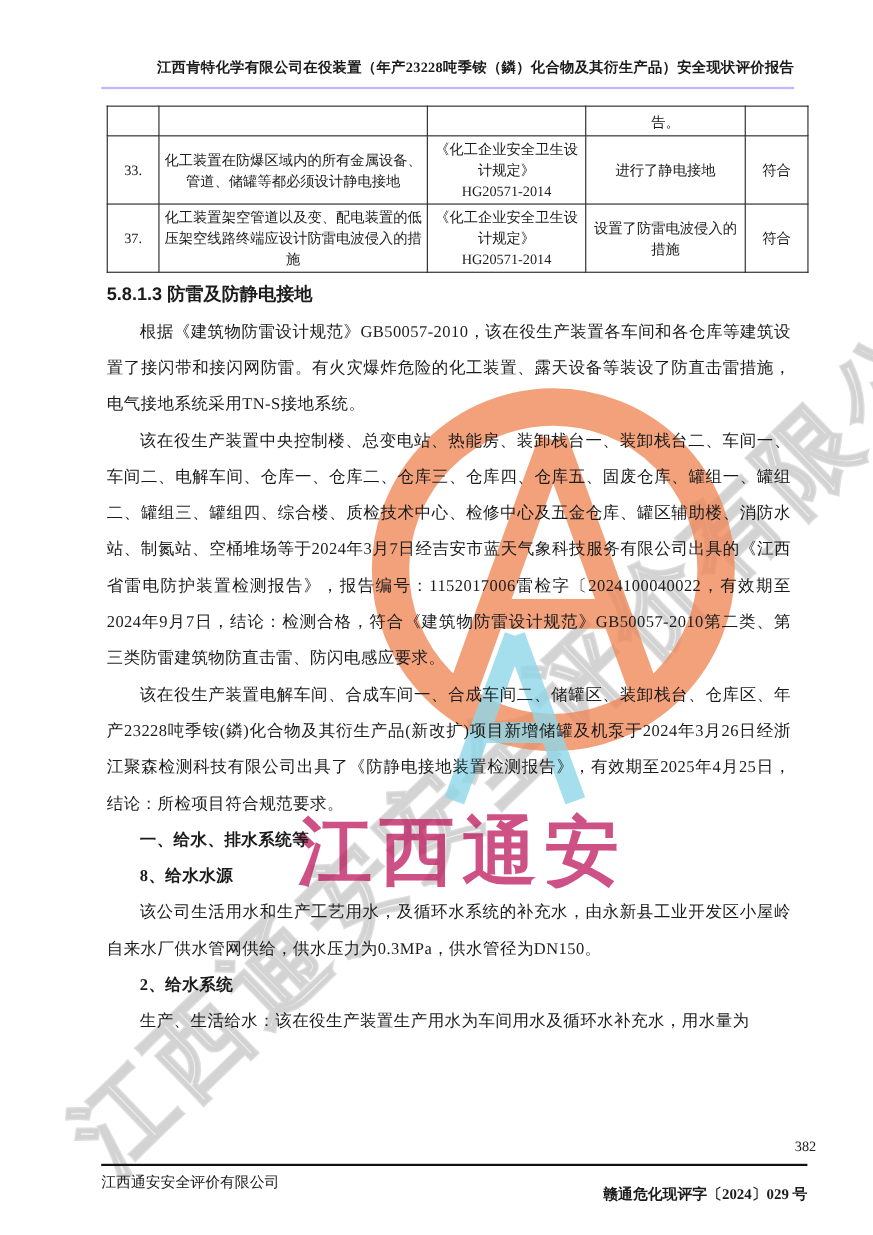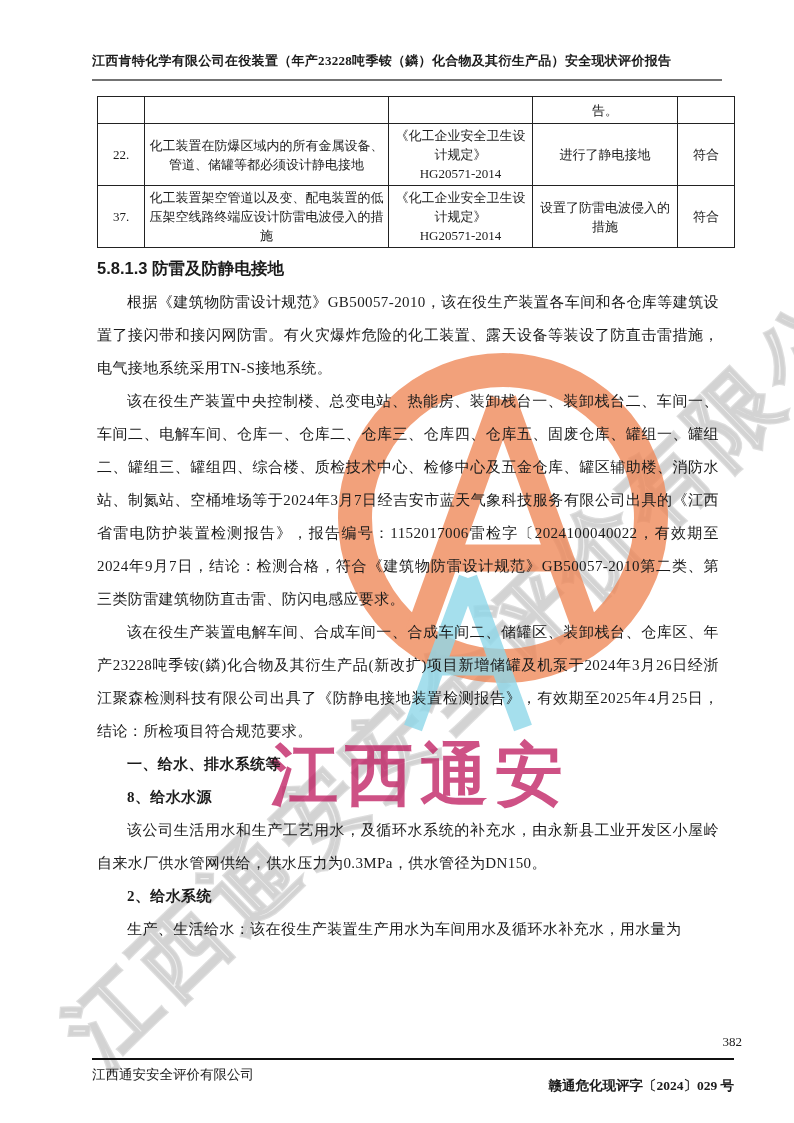"江西肯特化学有限公司在役装置（年产23228吨季铵（鏻）化合物及其衍生产品）安全" .header { border-bottom: 2px solid #737373 -> 2px solid #c4b5fd; text-align: left -> right }
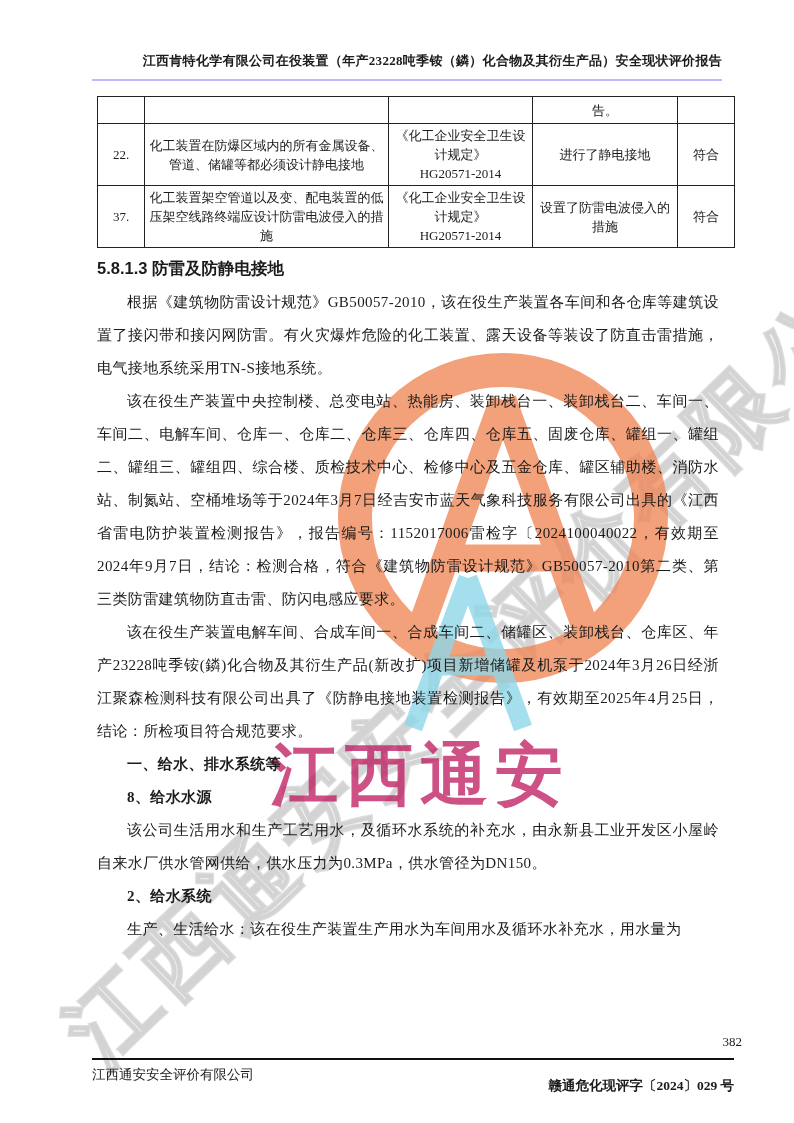"22." td { text: 22 -> 33 }
